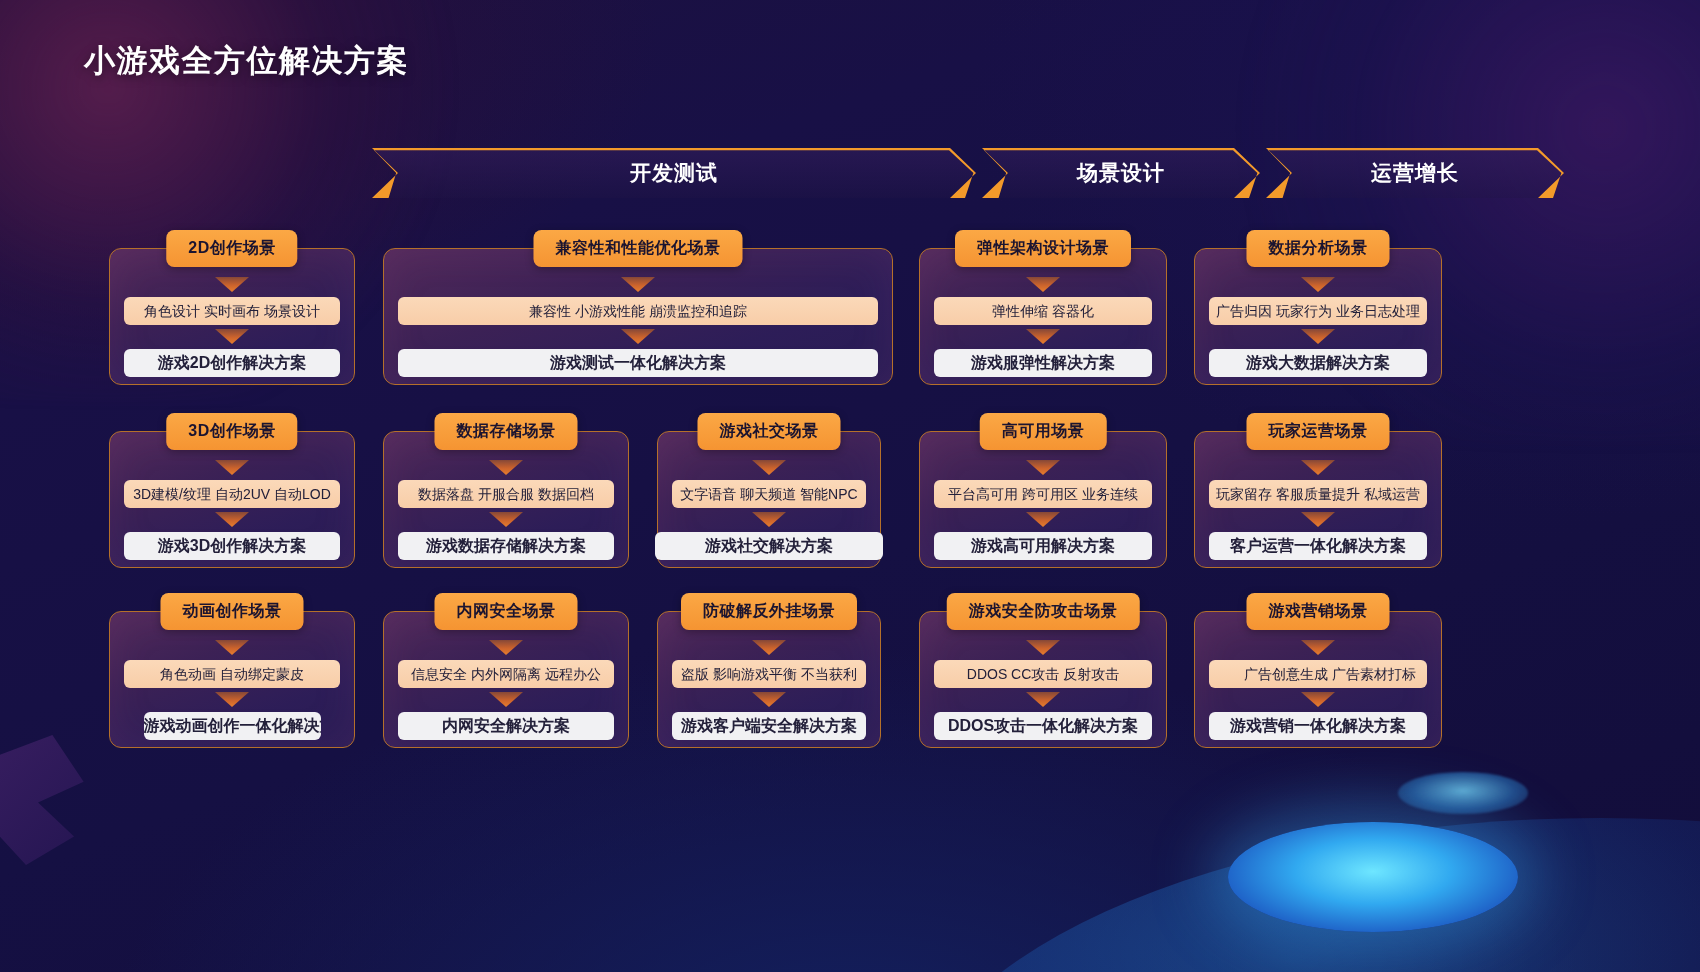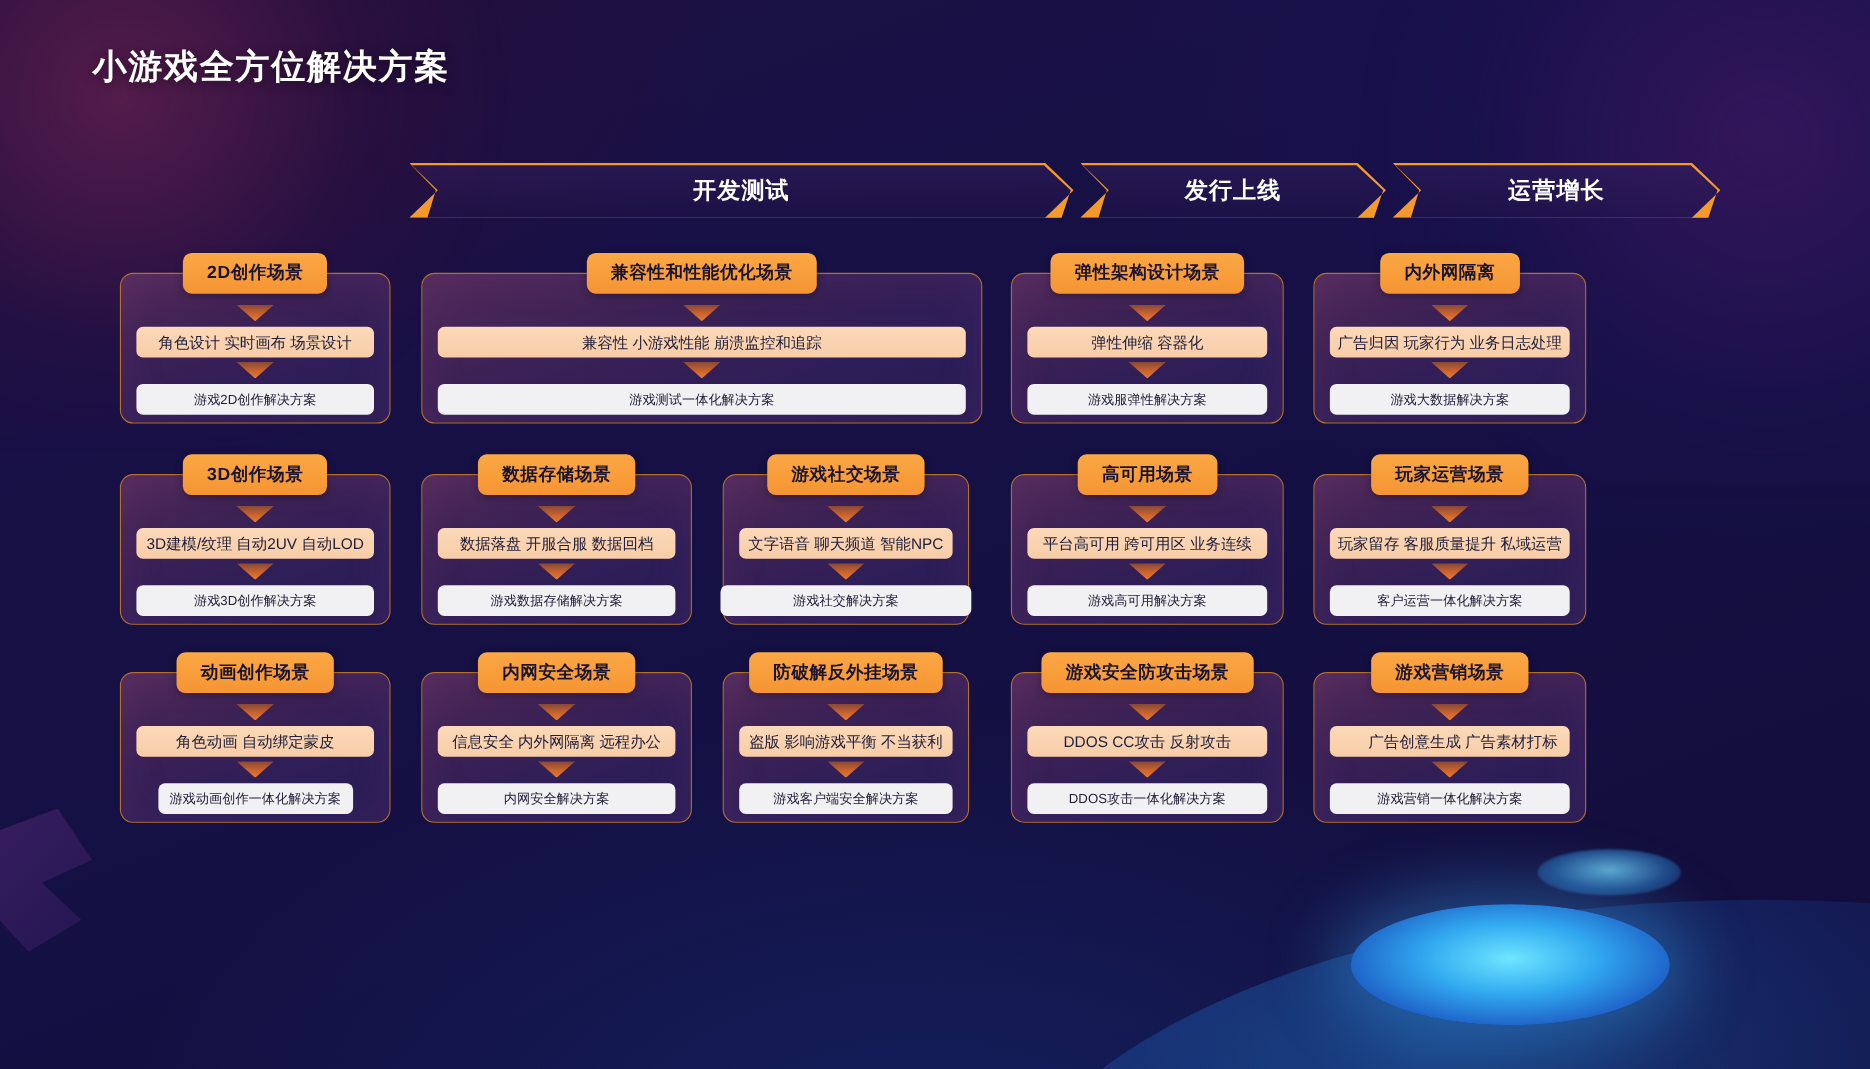"发行上线" div.stage-label { text: 发行上线 -> 场景设计 }
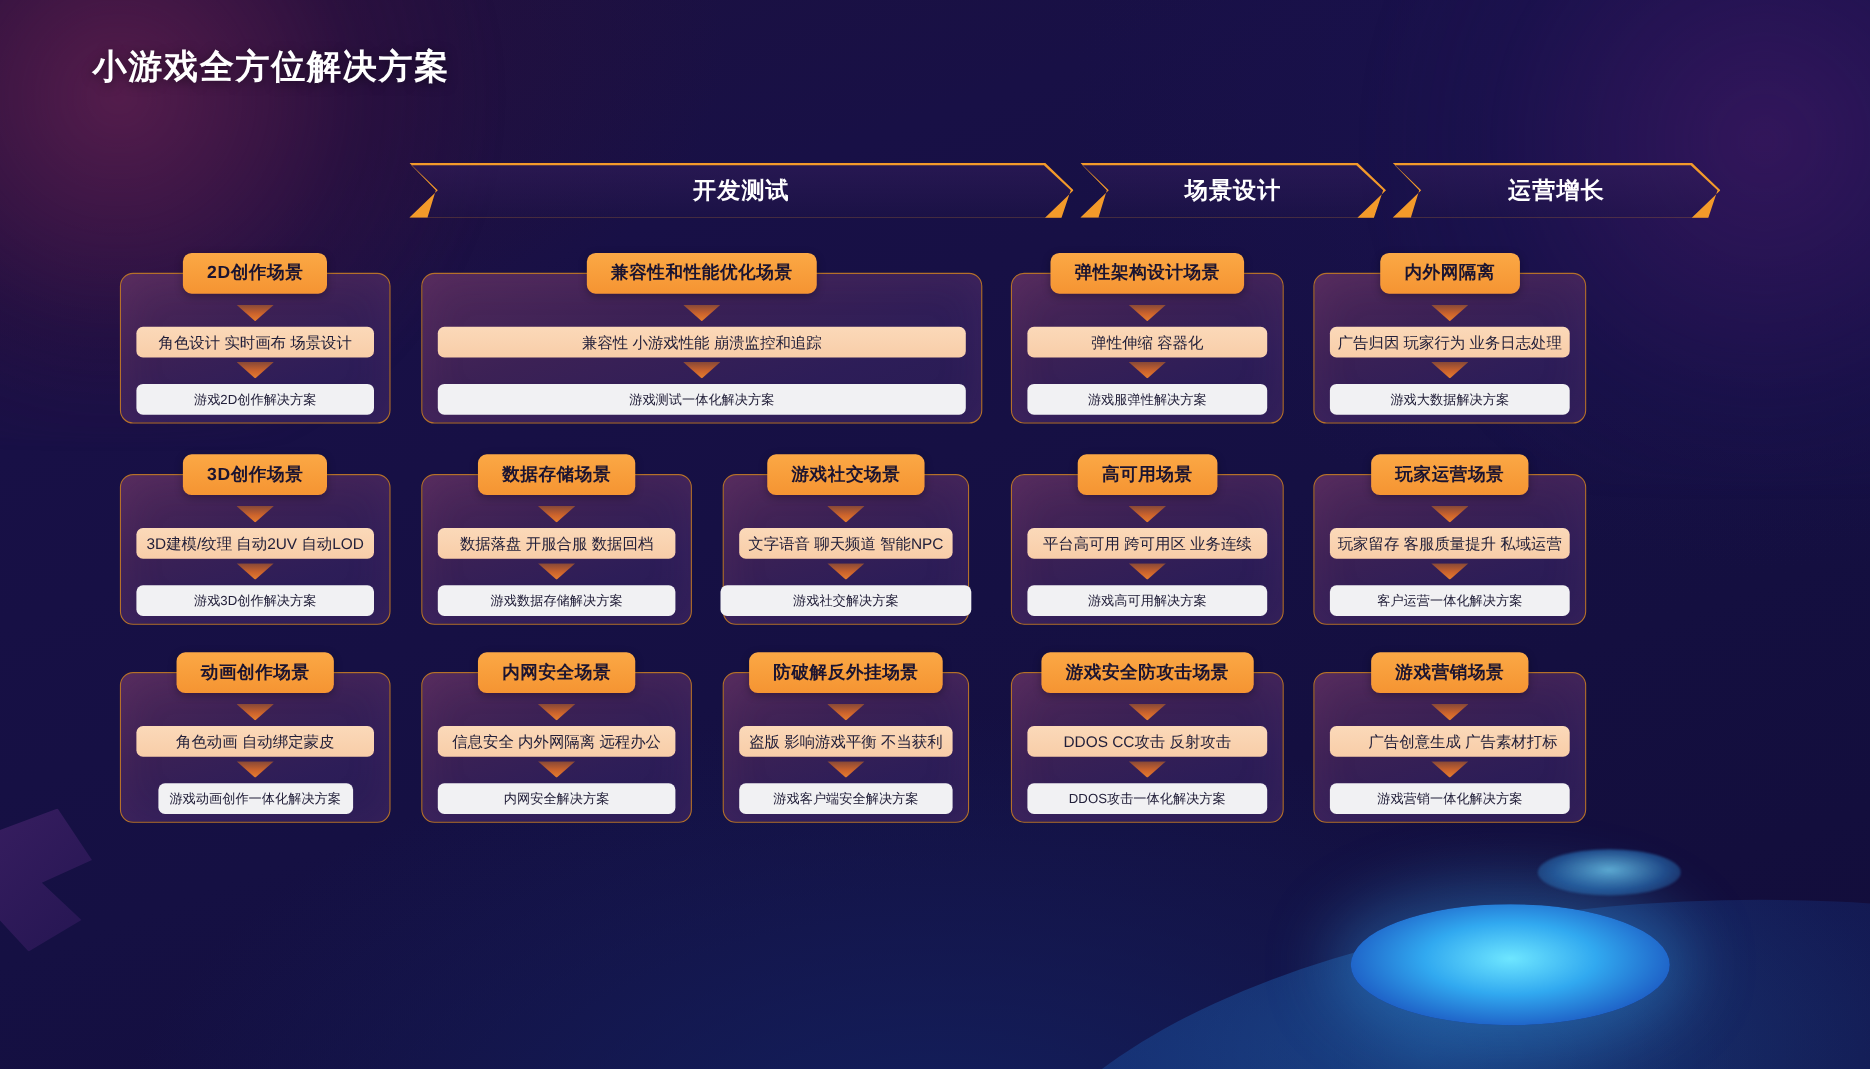"内外网隔离" div.scene-pill { text: 内外网隔离 -> 数据分析场景 }
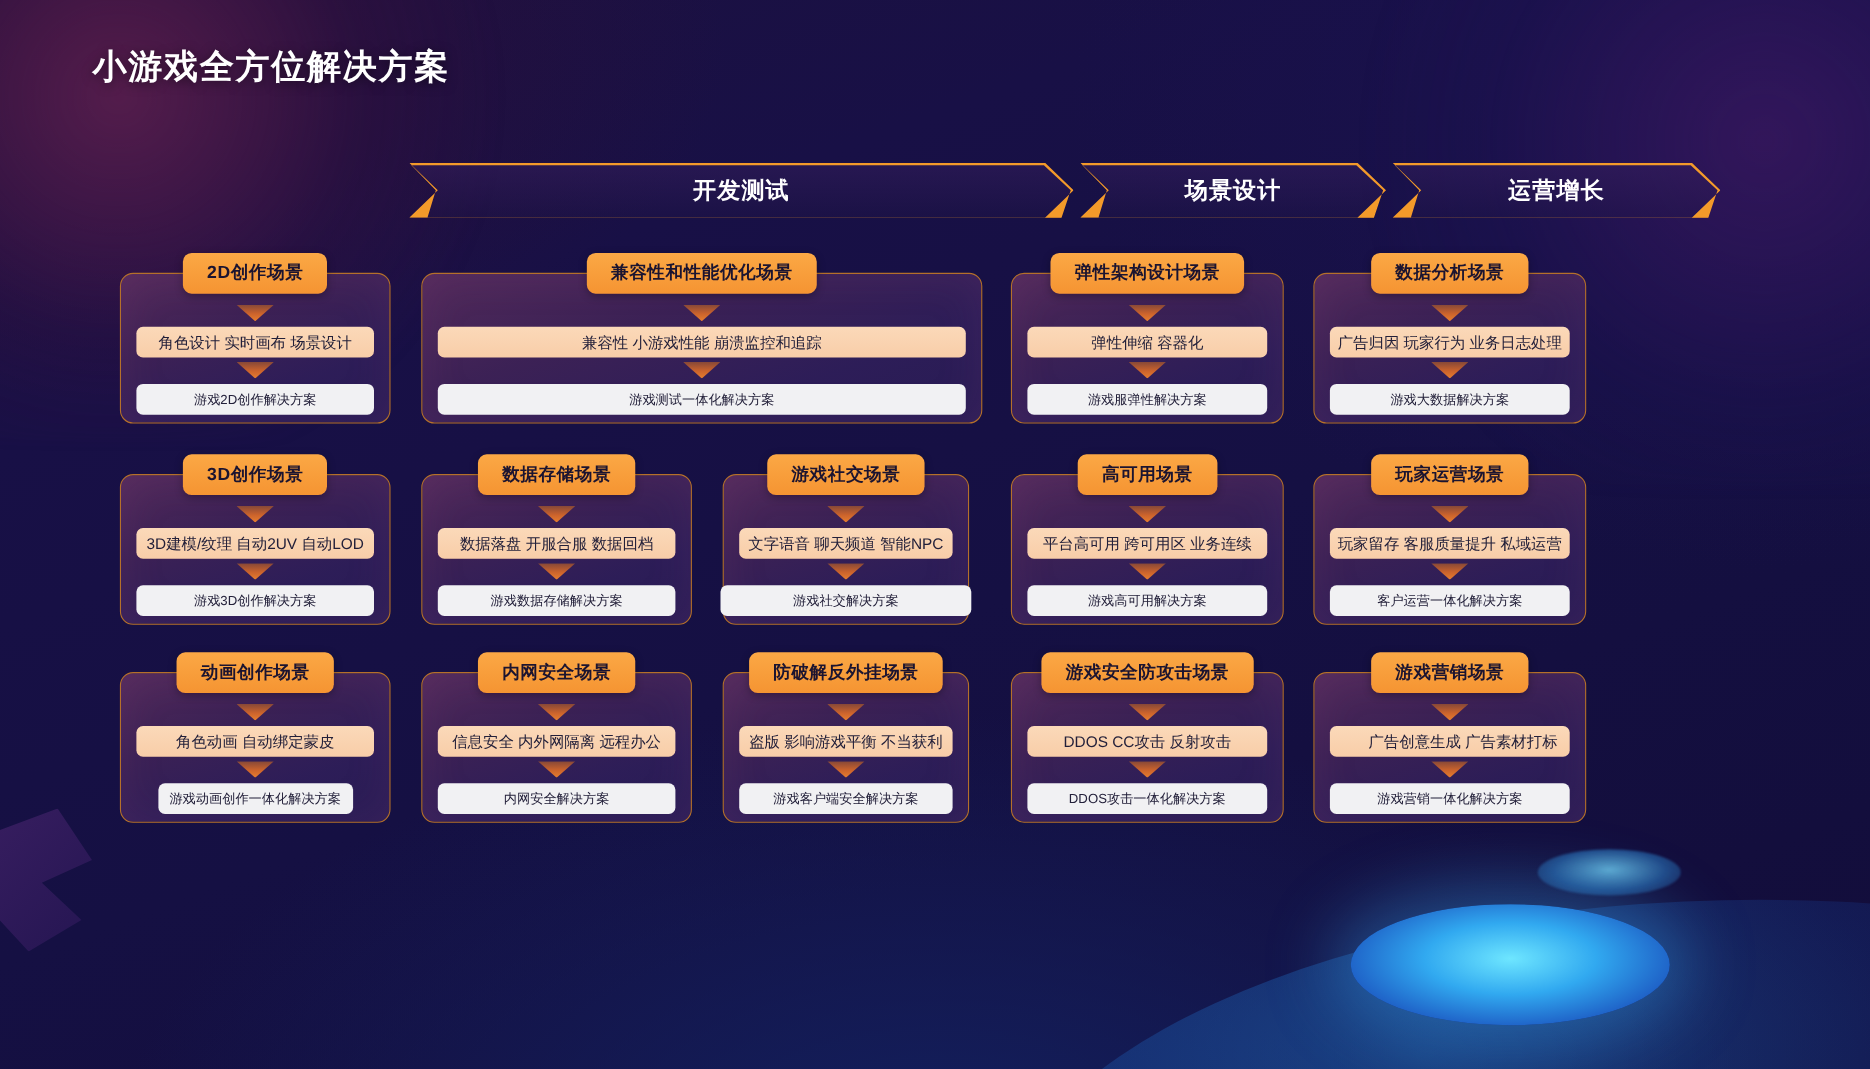"游戏2D创作解决方案" .sol-row { font-size: 12px -> 16px; font-weight: none -> bold }
